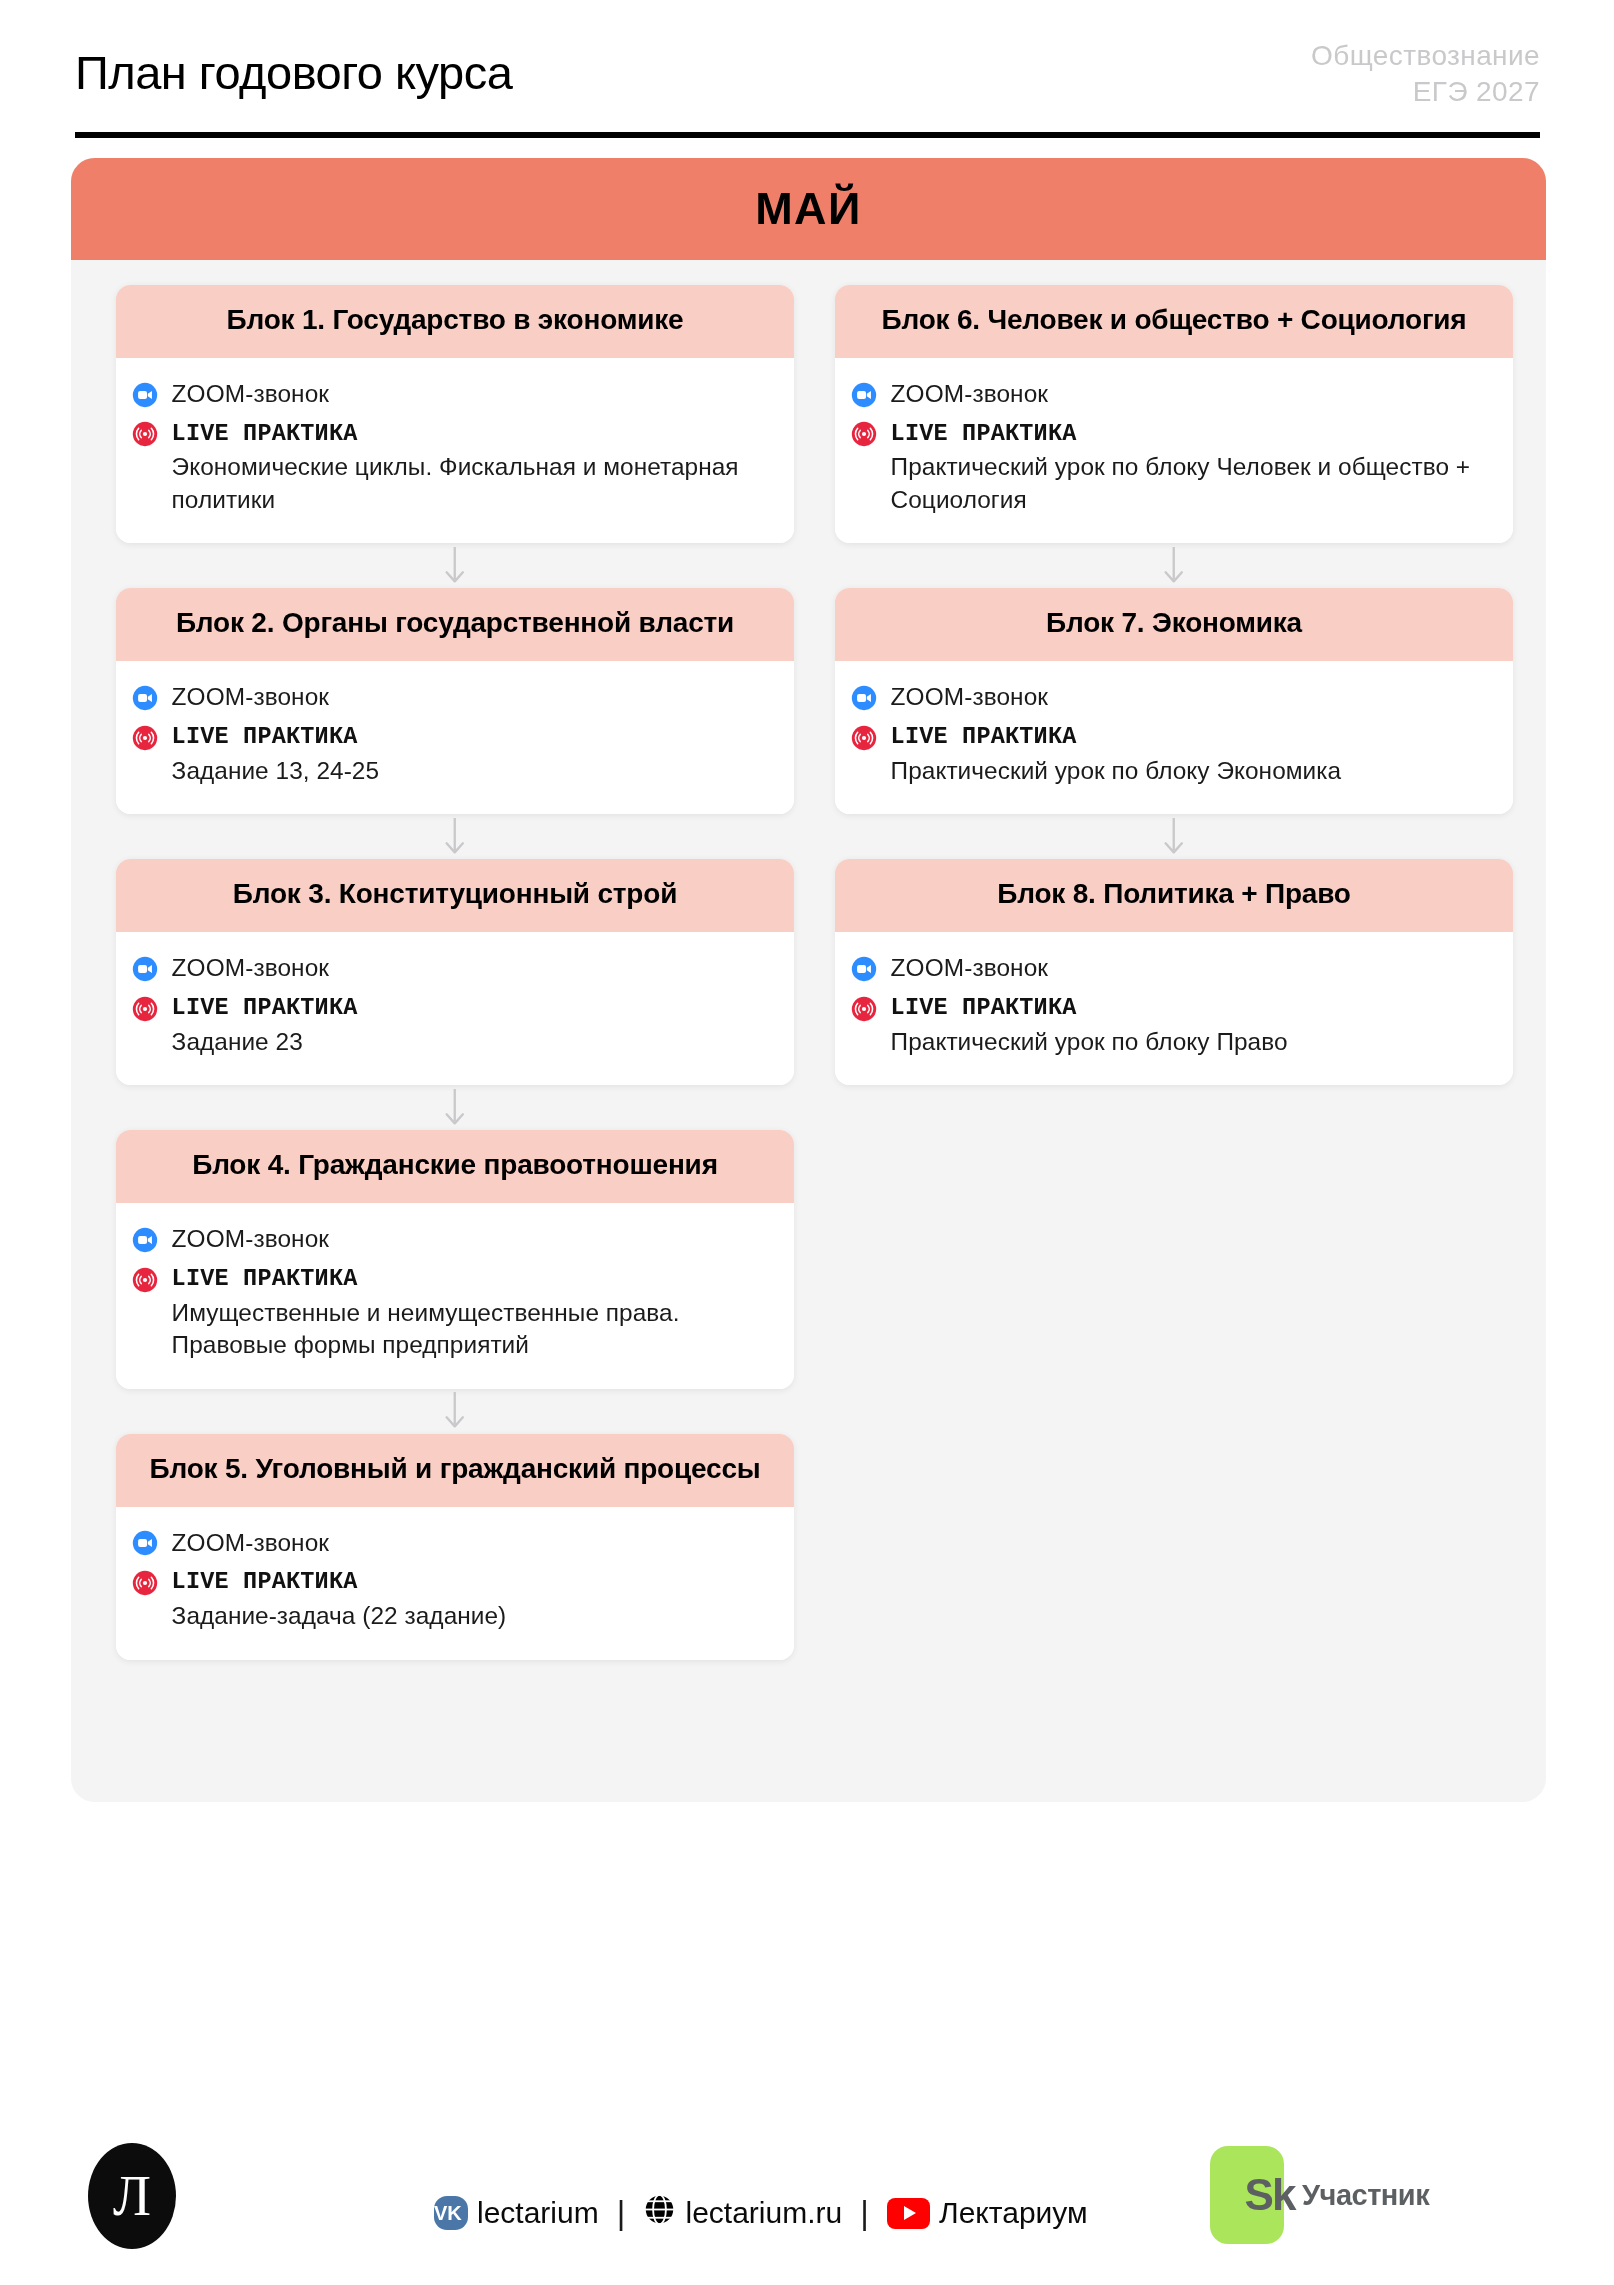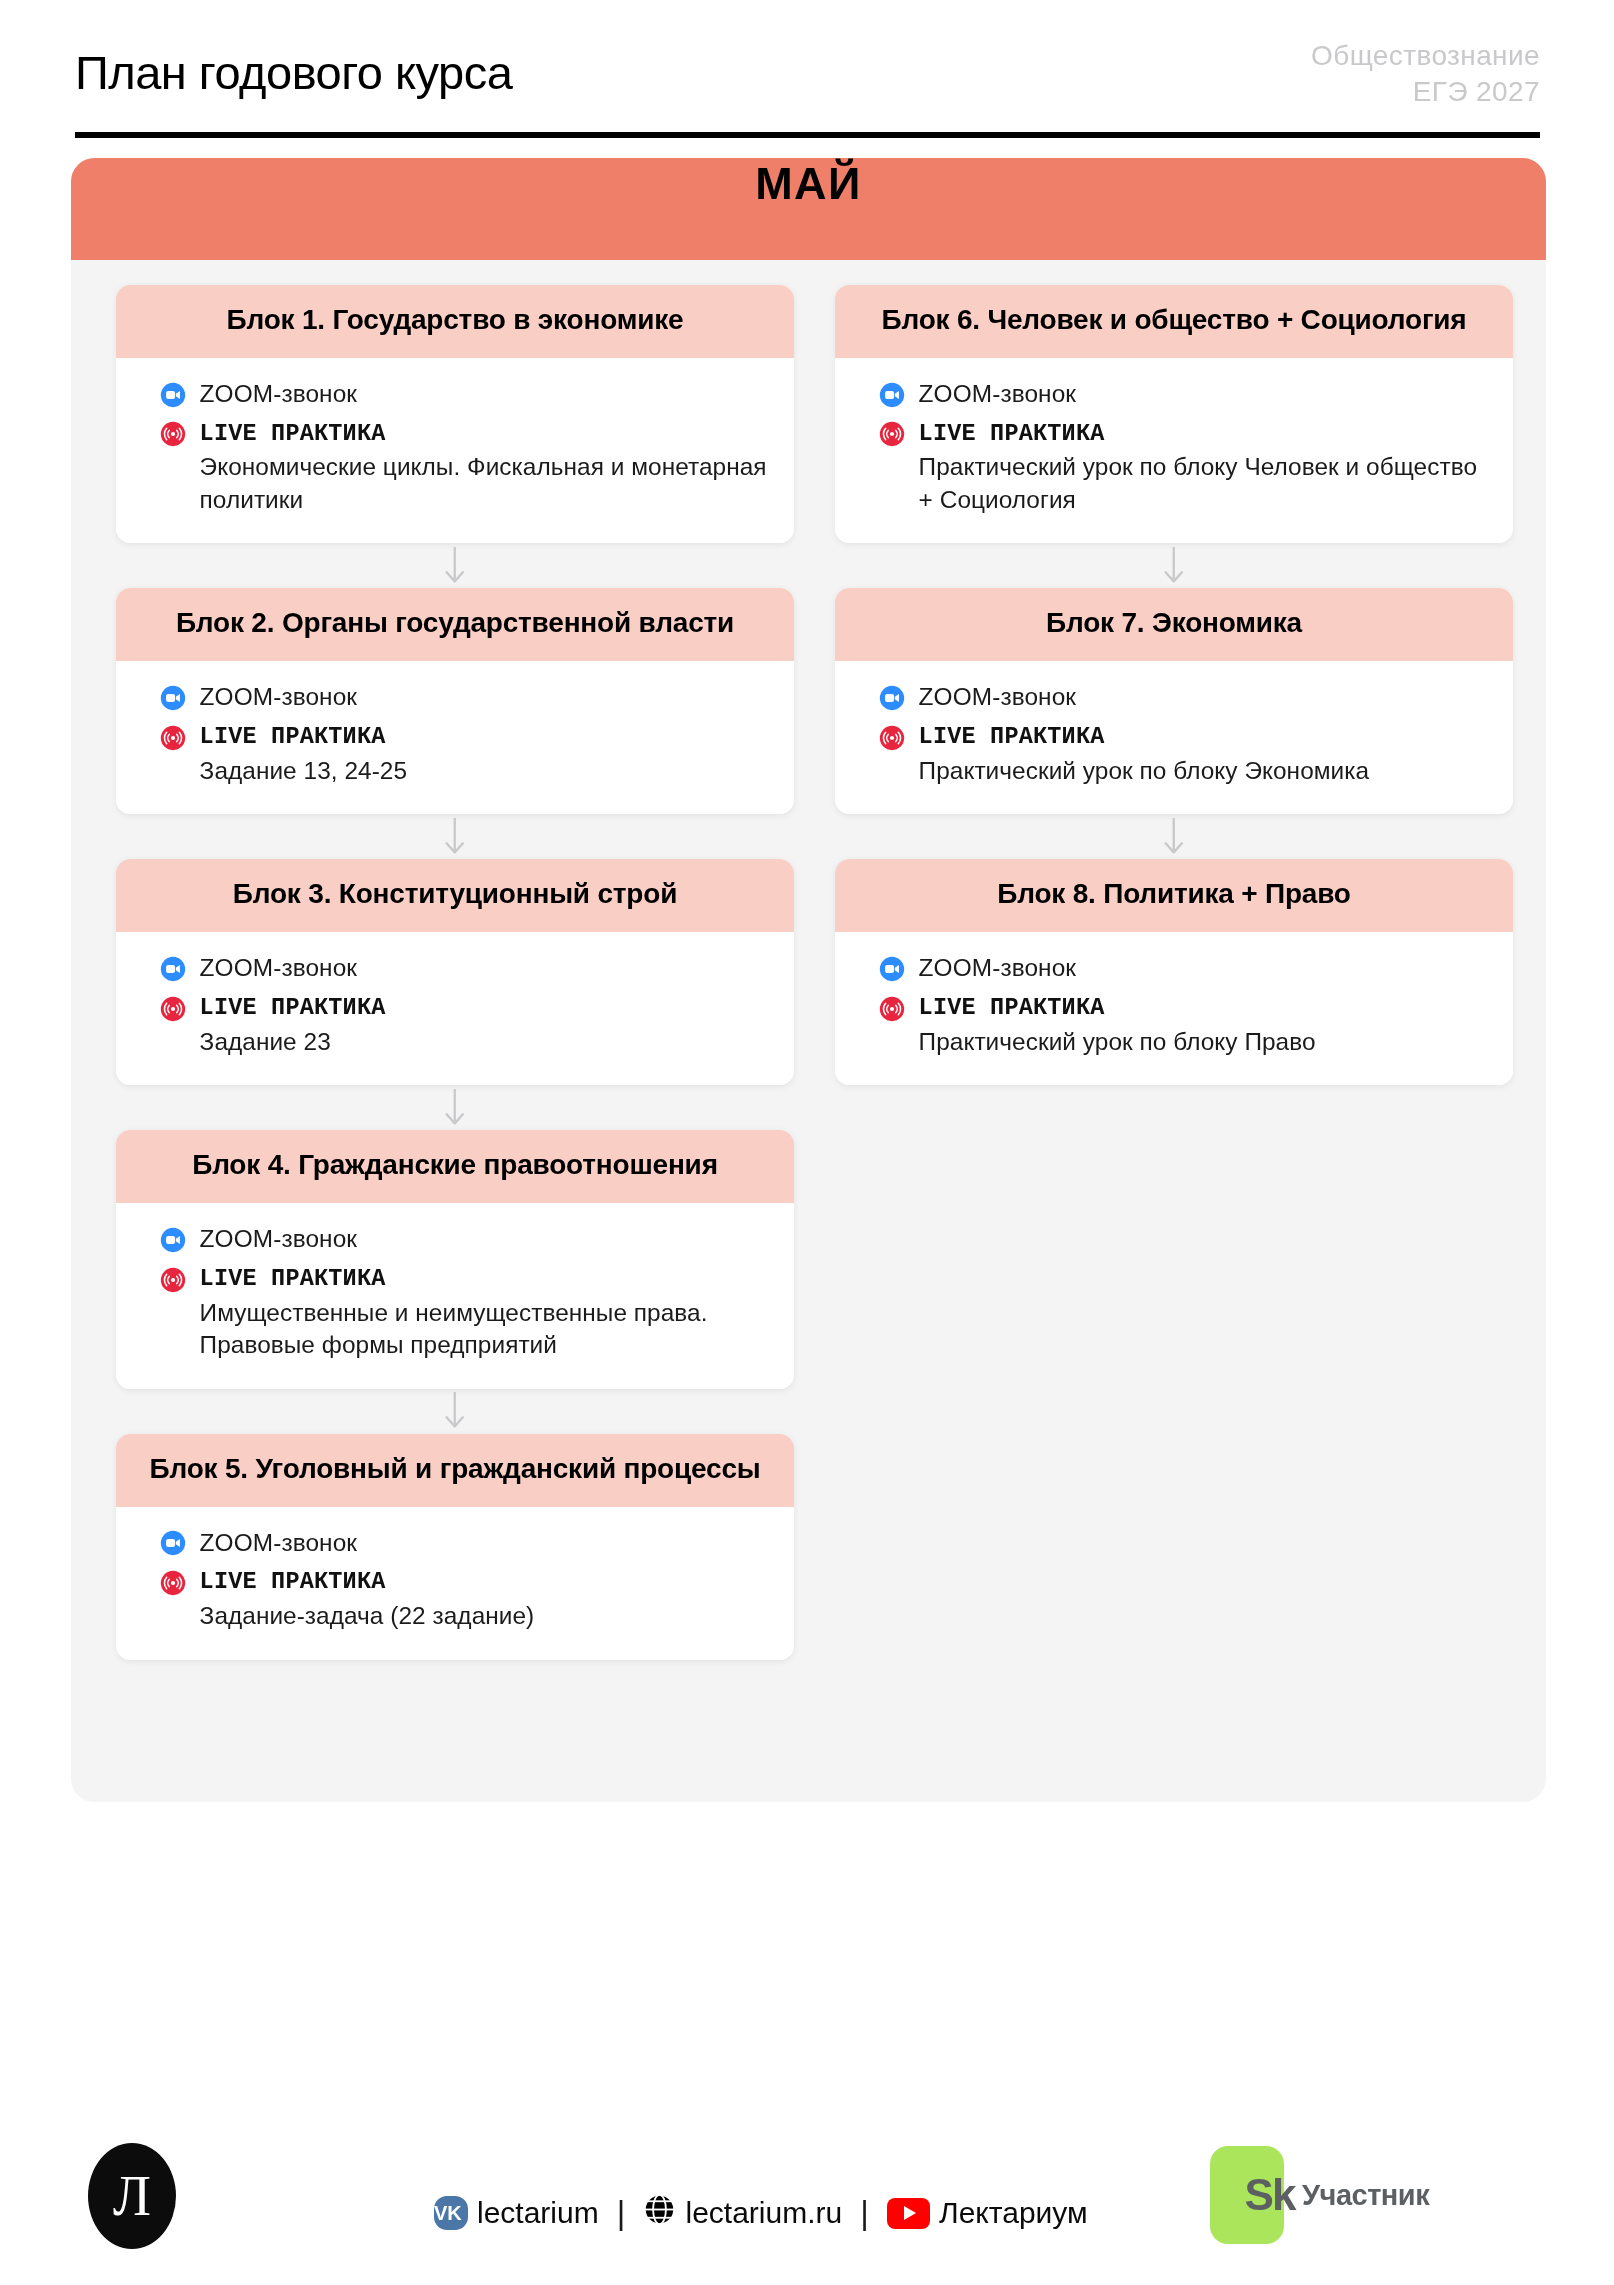"МАЙ" .month-banner { align-items: none -> center }
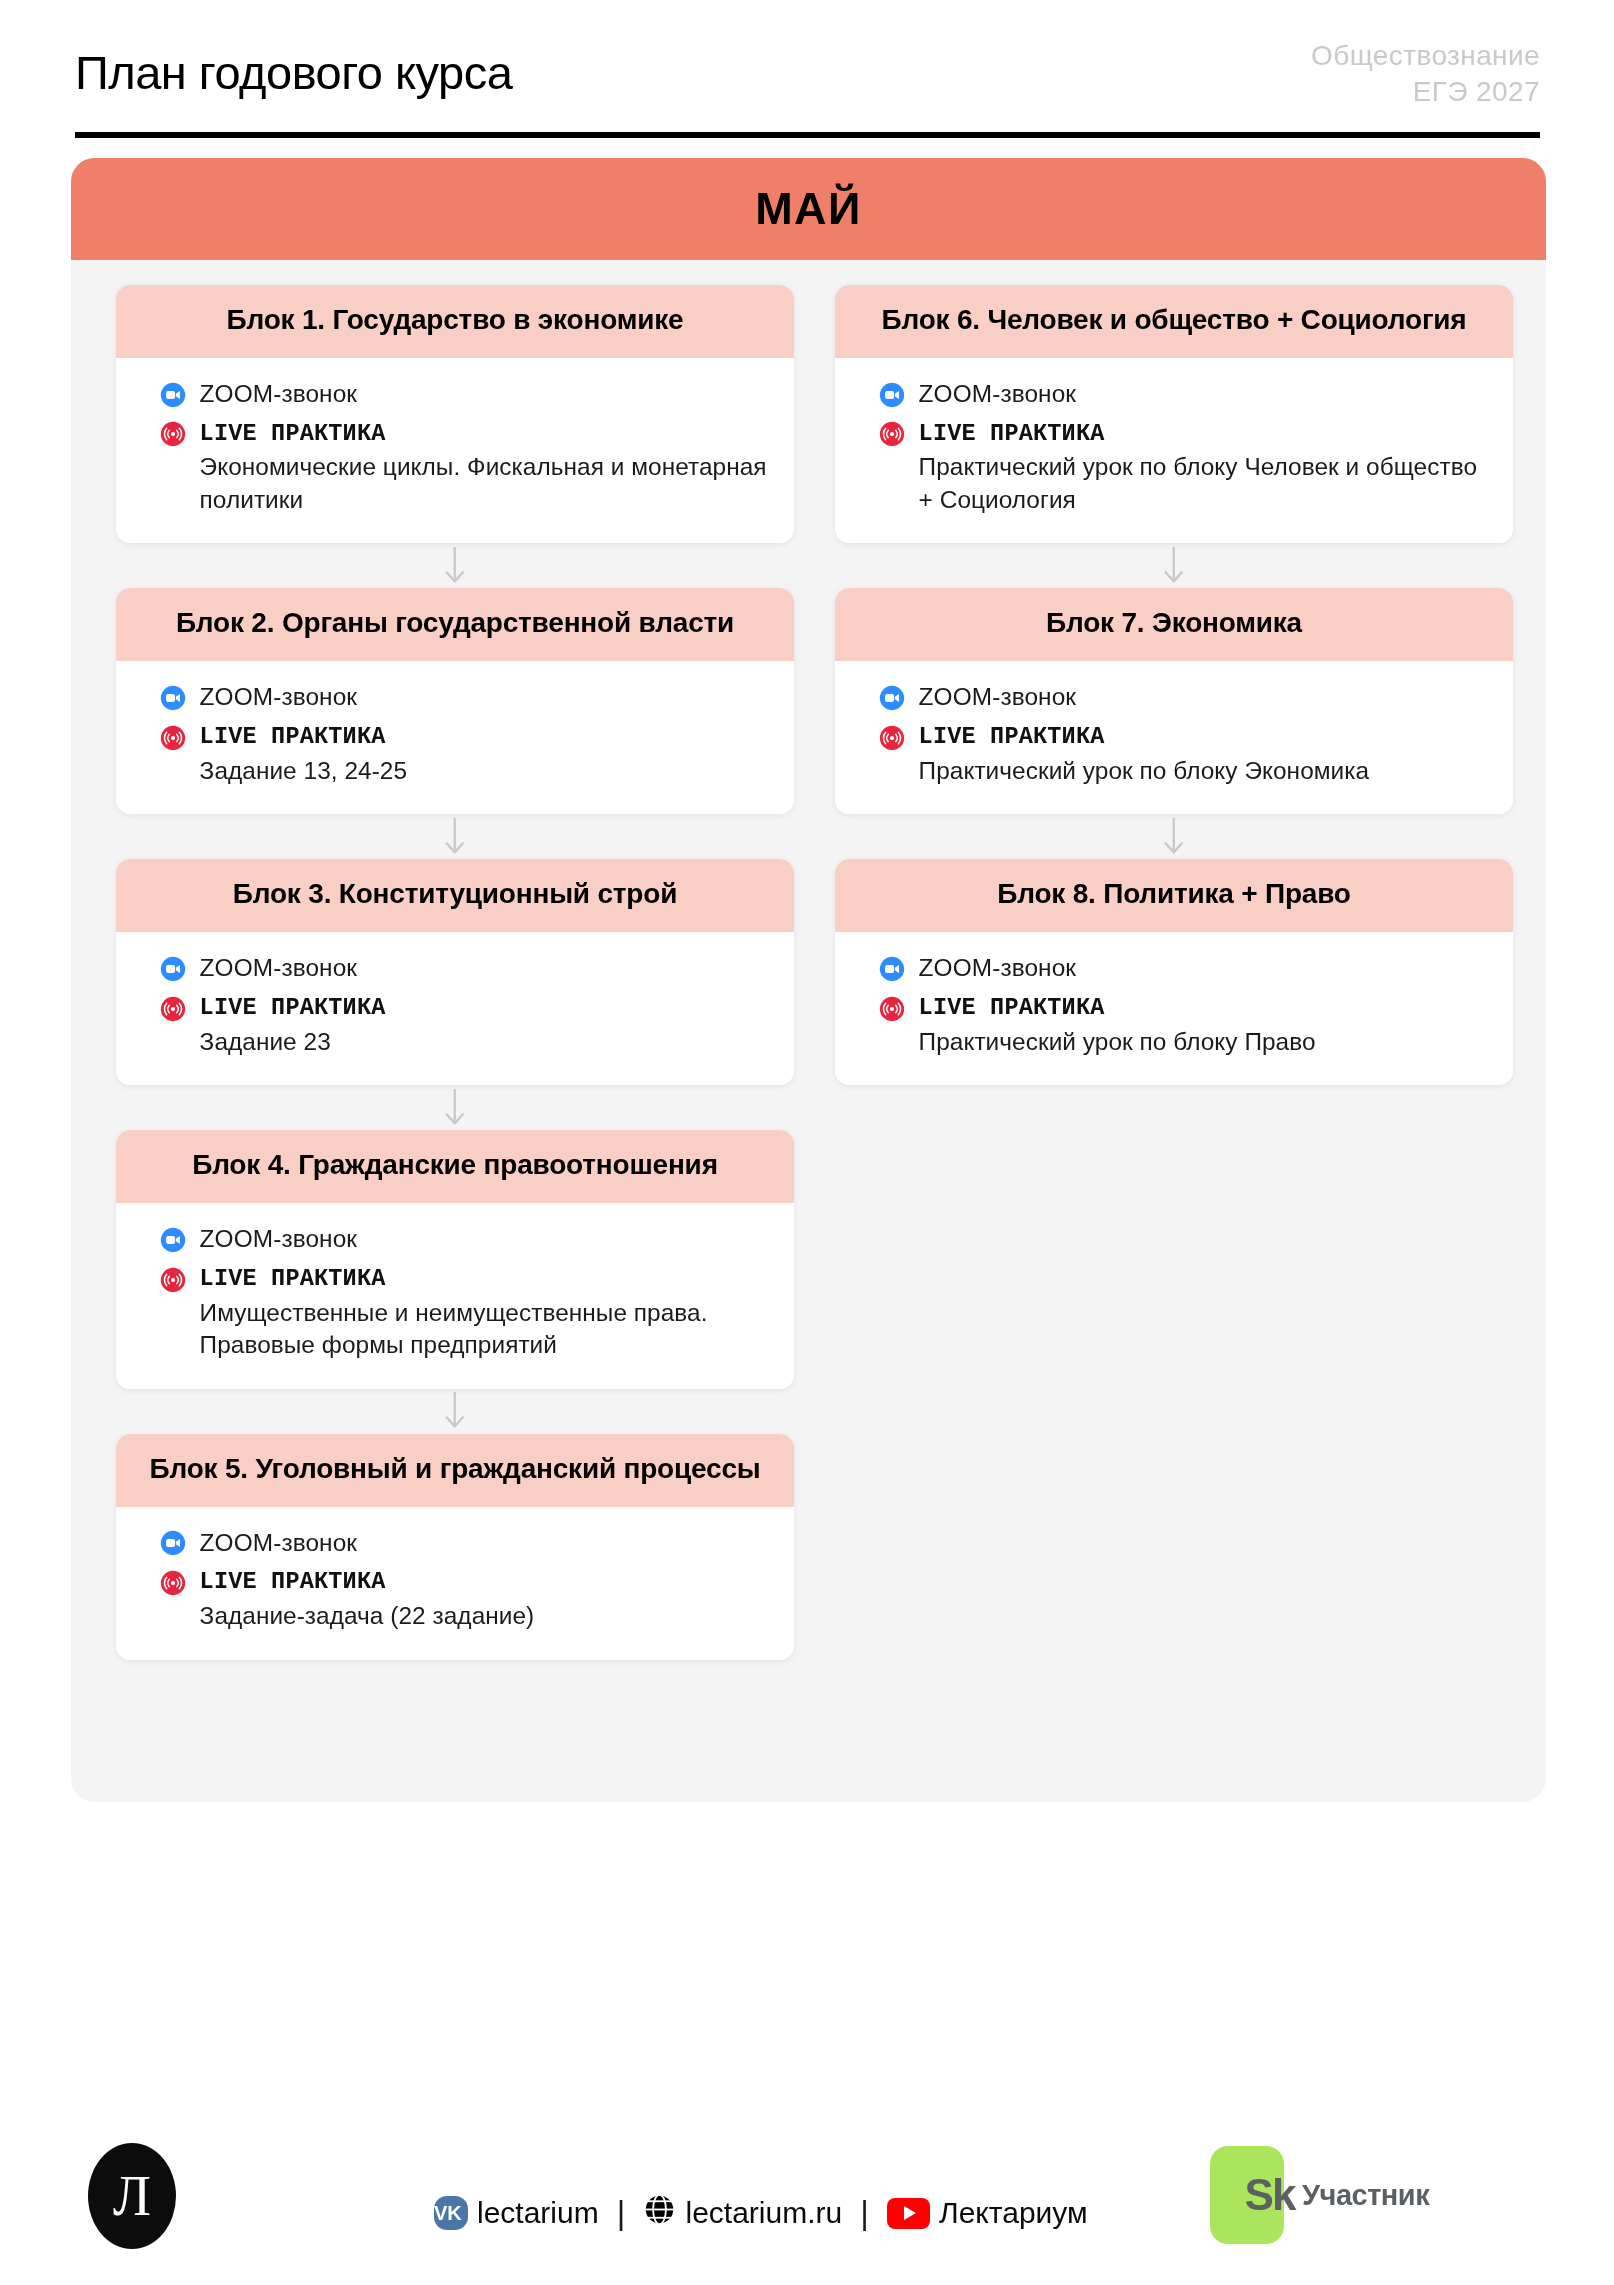"ZOOM-звонок" .card-body { padding: 20px 27px 27px 44px -> 20px 27px 27px 16px }
